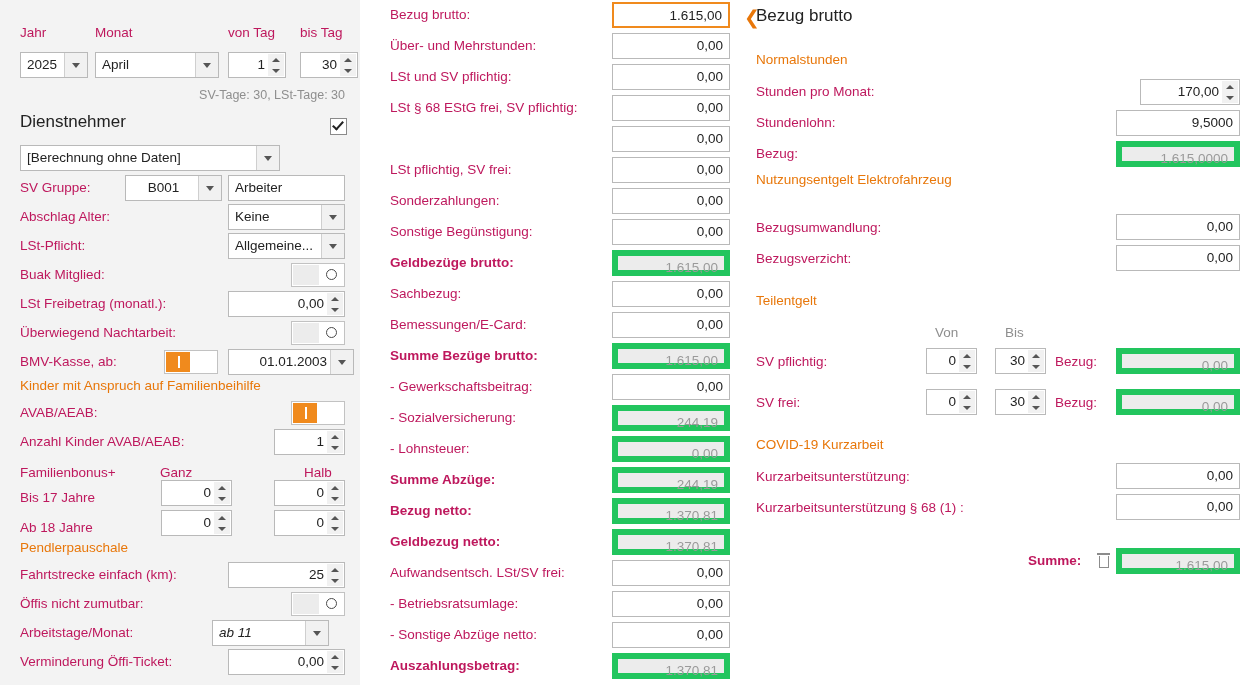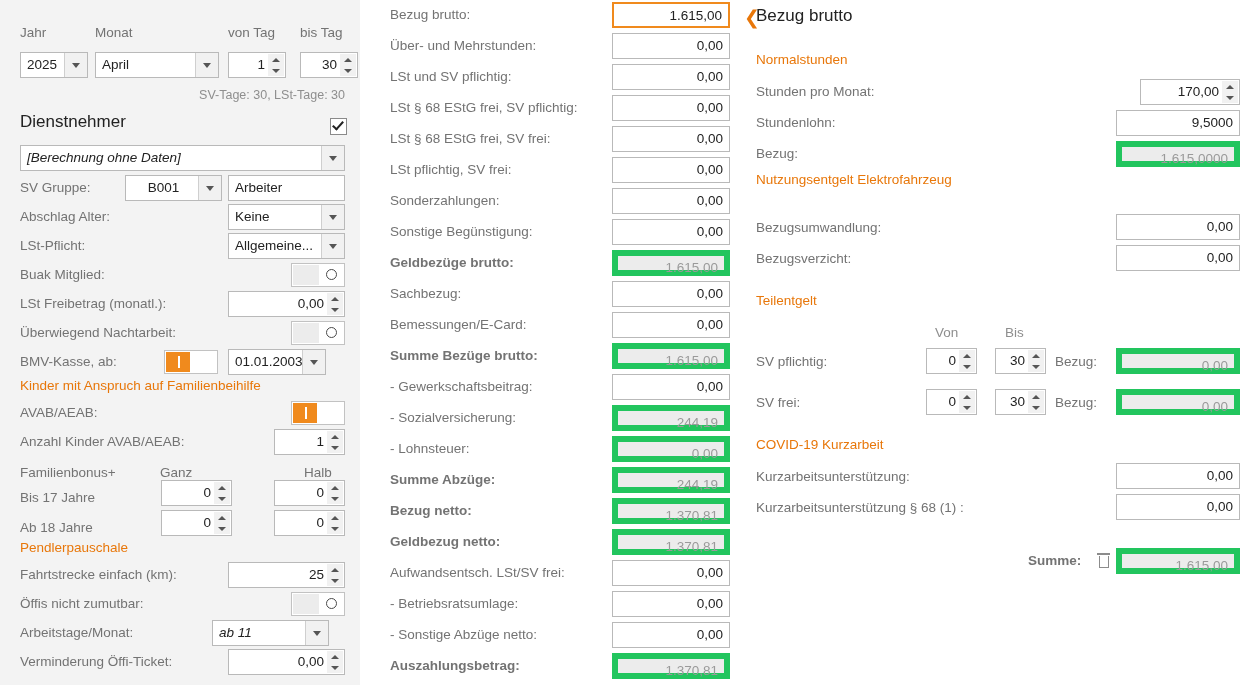"Bezug brutto:" .lbl { color: #737373 -> #be185d }
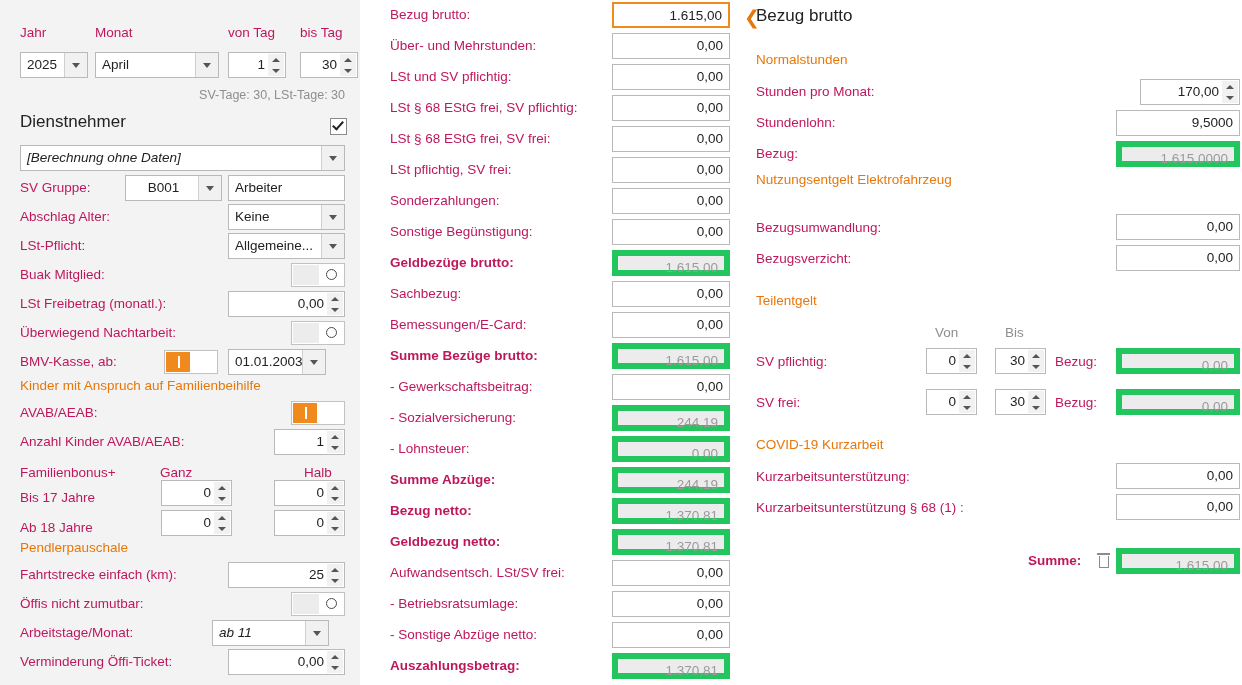"LSt § 68 EStG frei, SV frei:" span.lbl { html: <span>LSt § 68 EStG frei, SV frei:</span> -> none }
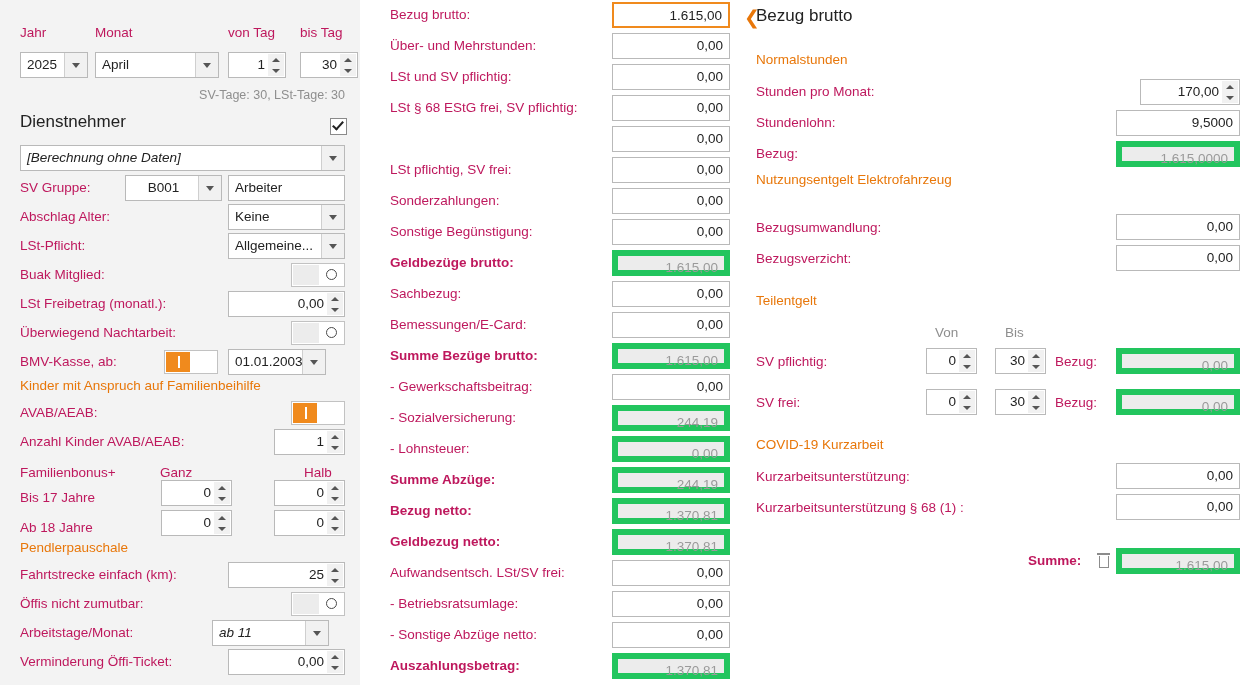"[Berechnung ohne Daten]" div.combo { font-style: italic -> none; width: 325px -> 260px }
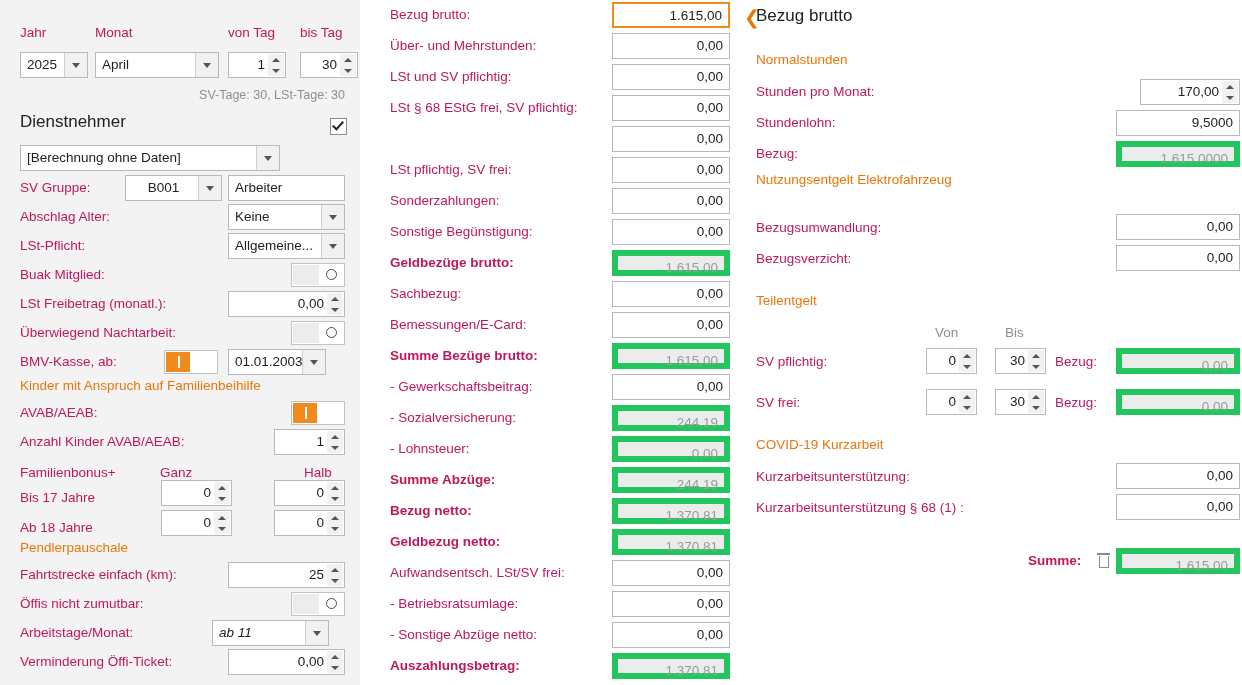"01.01.2003" div.combo { width: 98px -> 126px }
